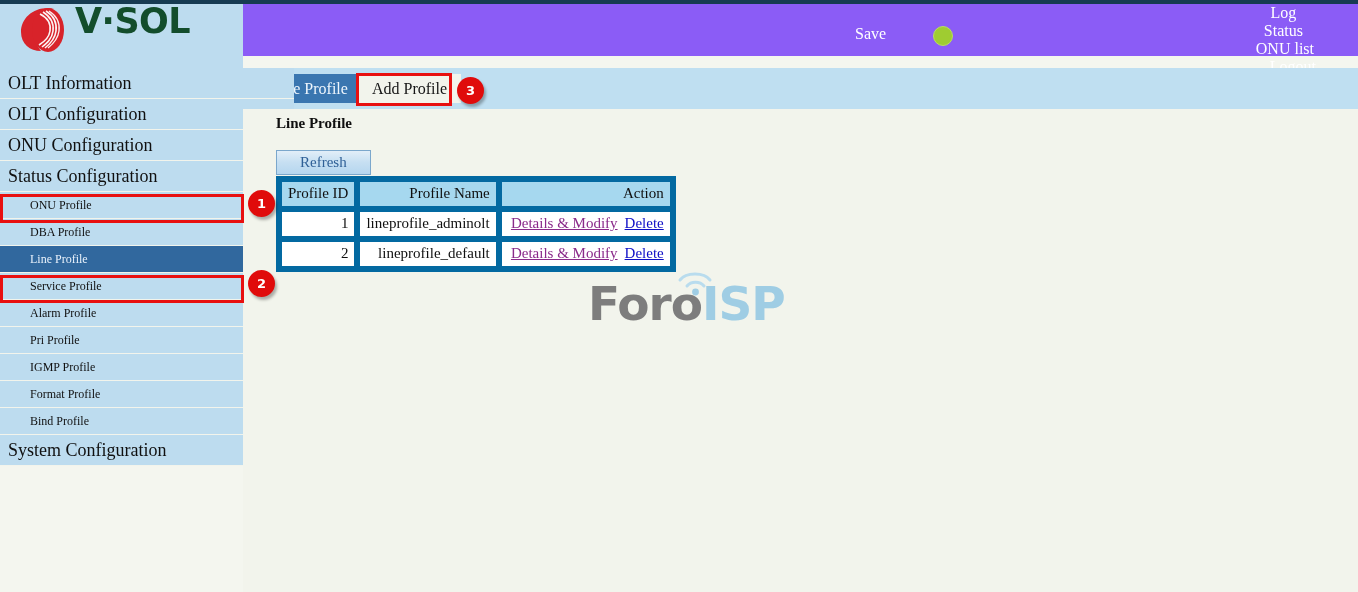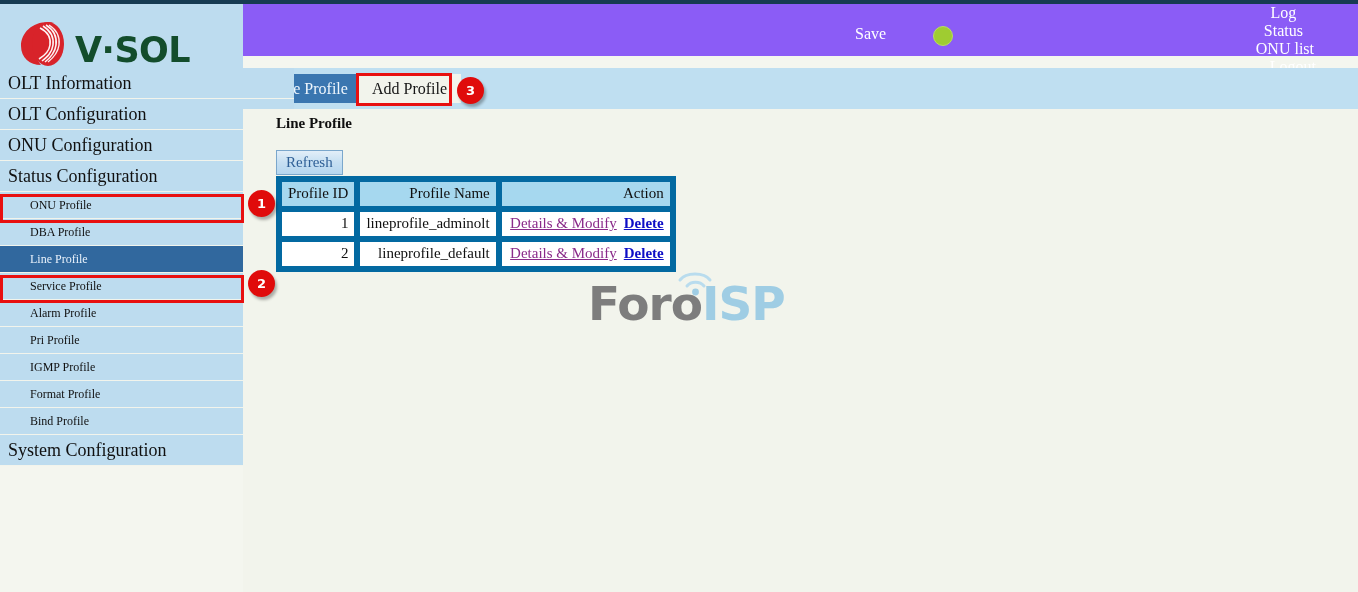"V·SOL" .logo-panel { align-items: flex-end -> flex-start }
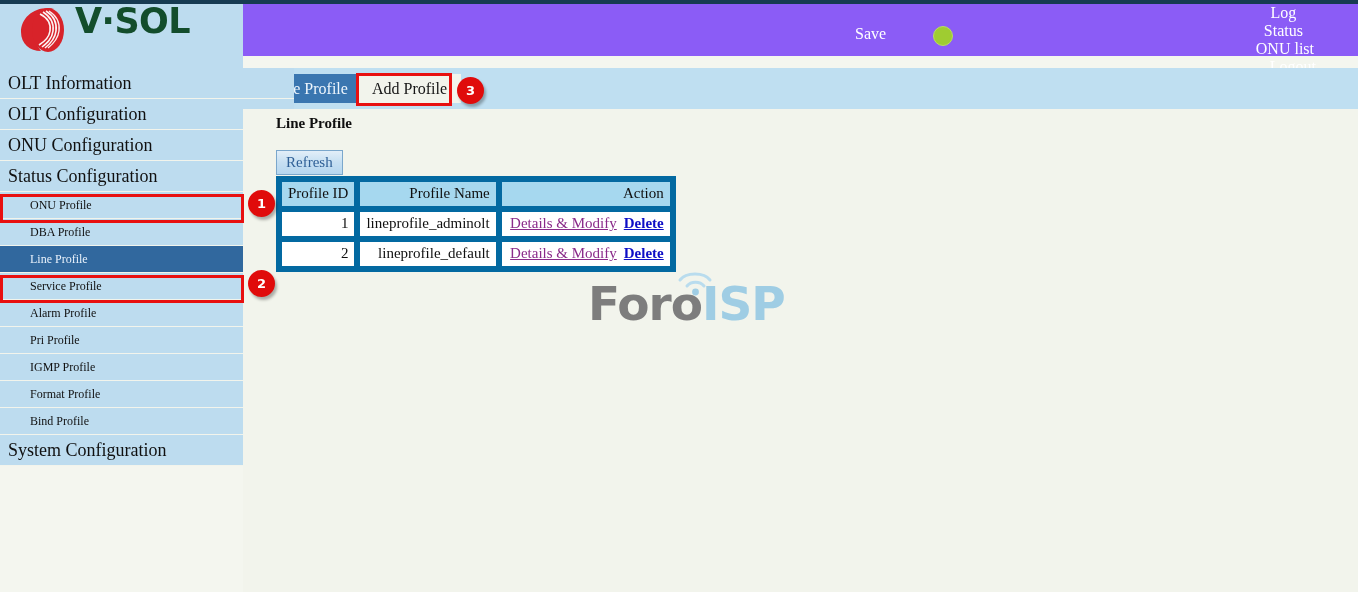"Refresh" .refresh-btn { padding: 0 9px -> 0 23px }
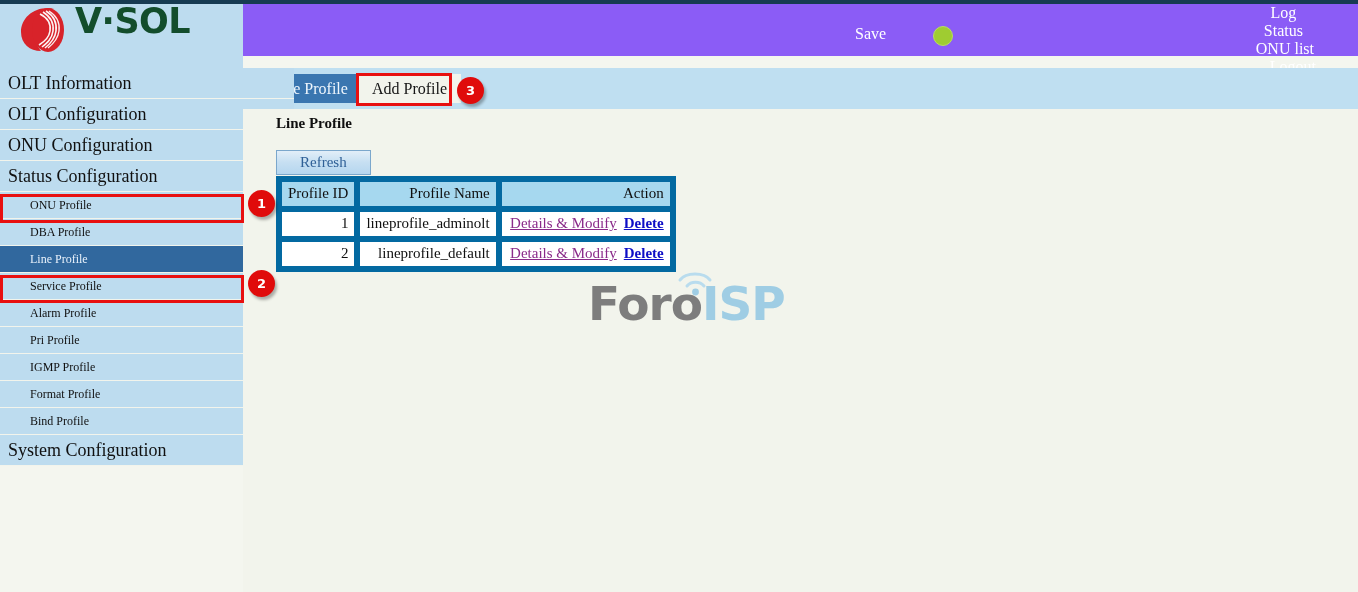"Delete" .link-delete { font-weight: bold -> none }
